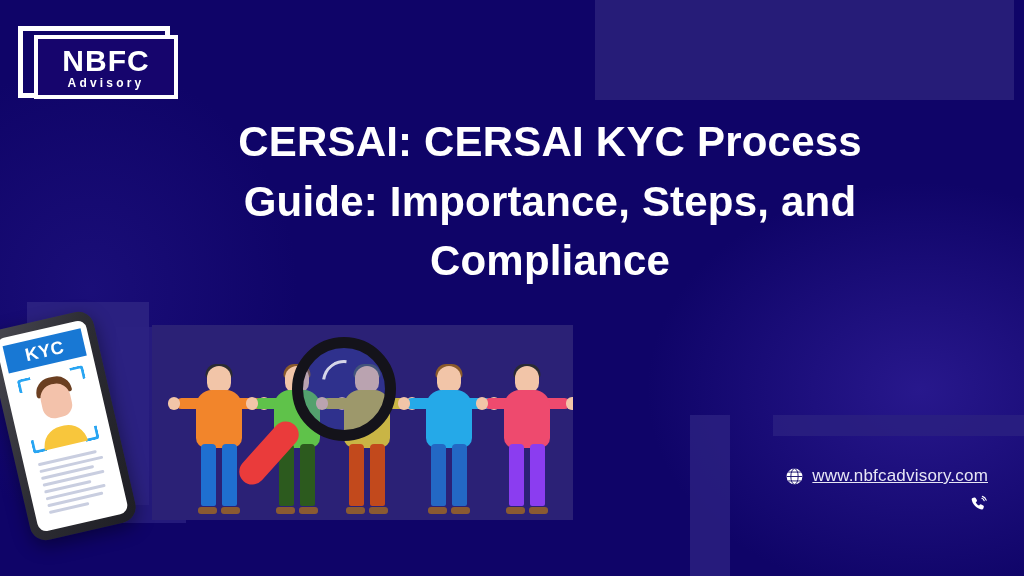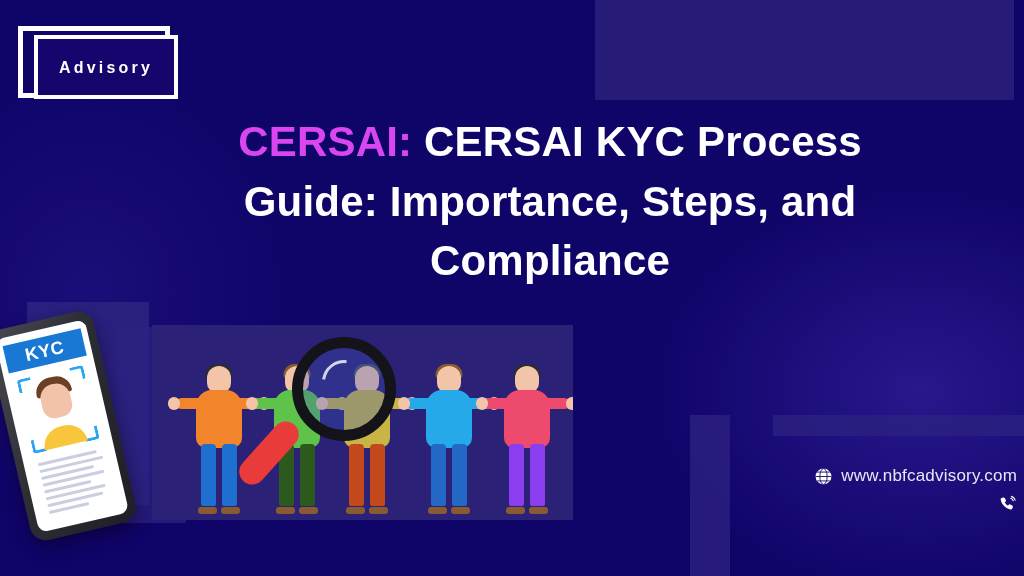"NBFC" div.logo-main { html: none -> <div>NBFC</div> }
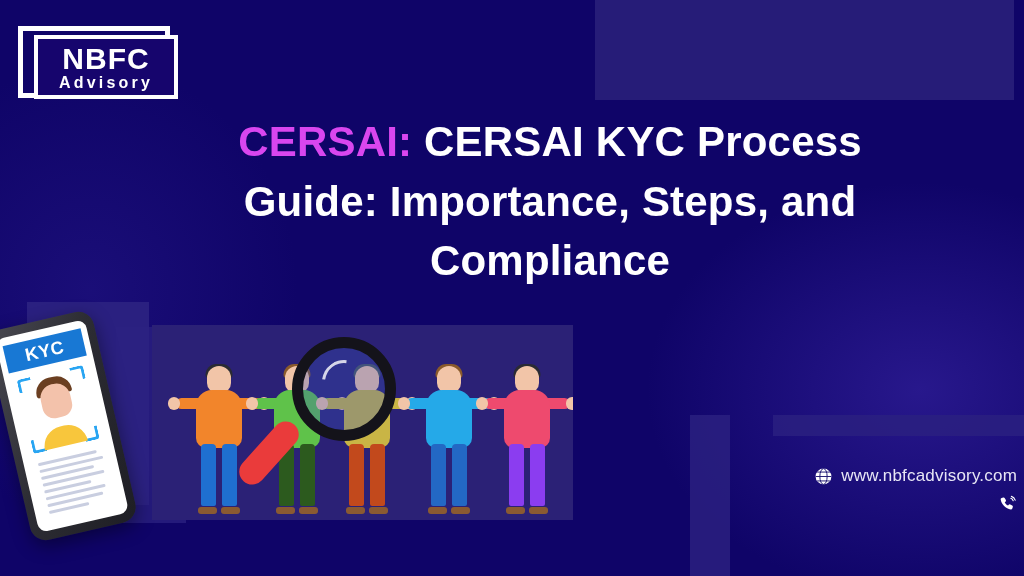"Advisory" .logo-sub { font-size: 16px -> 12px }
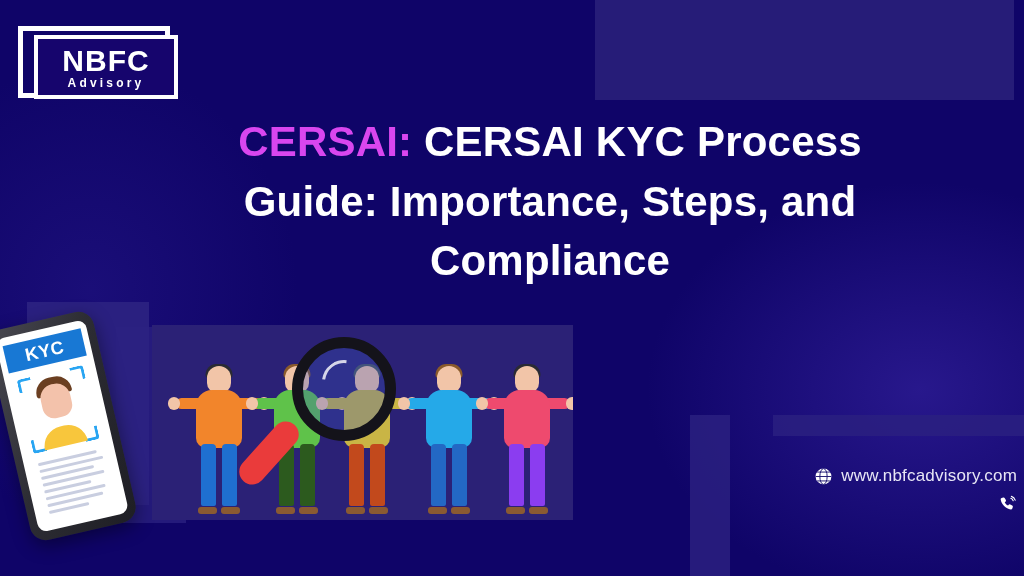"CERSAI:" .headline .accent { color: #d946ef -> #ffffff }
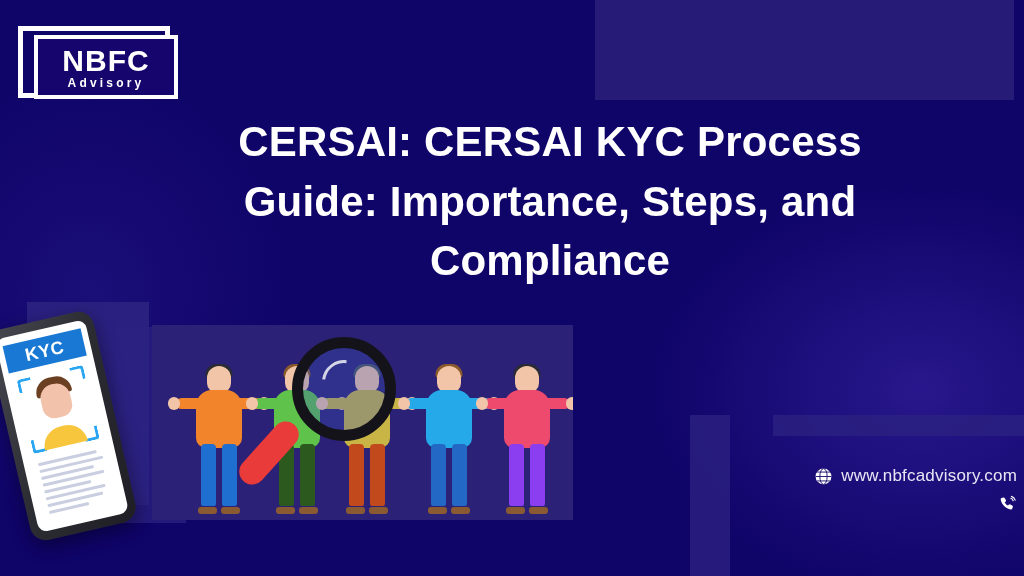"www.nbfcadvisory.com" .contact { right: 7px -> 36px; text-decoration: none -> underline }
